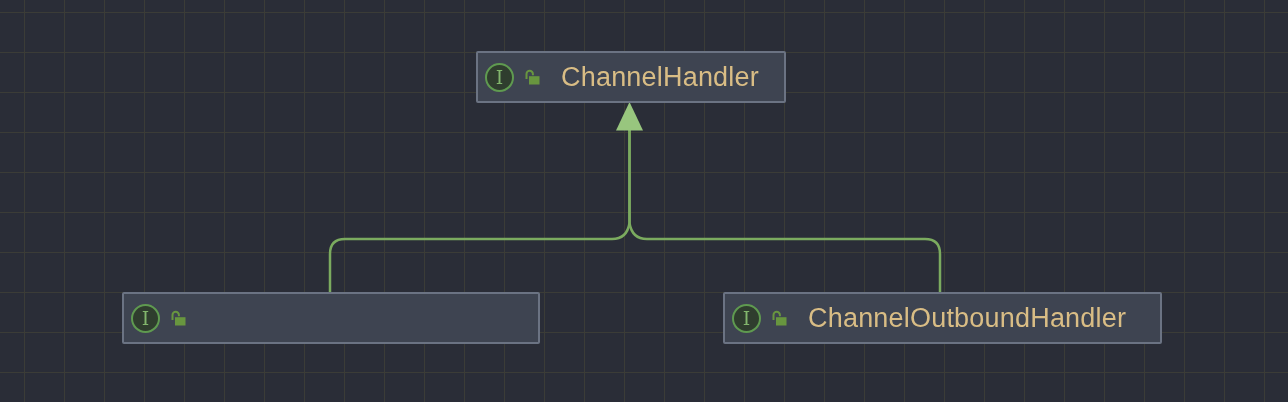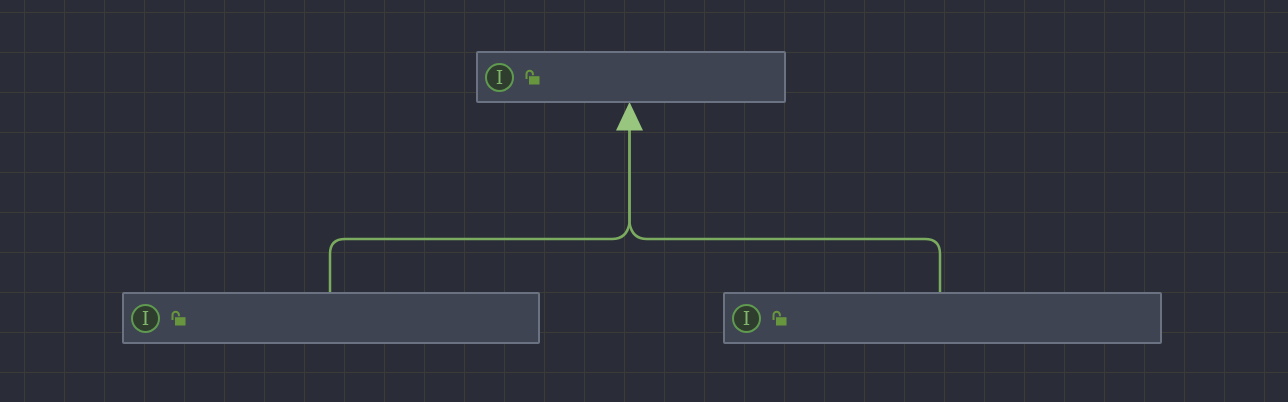"ChannelHandler" span.node-label { html: none -> <span>ChannelHandler</span> }
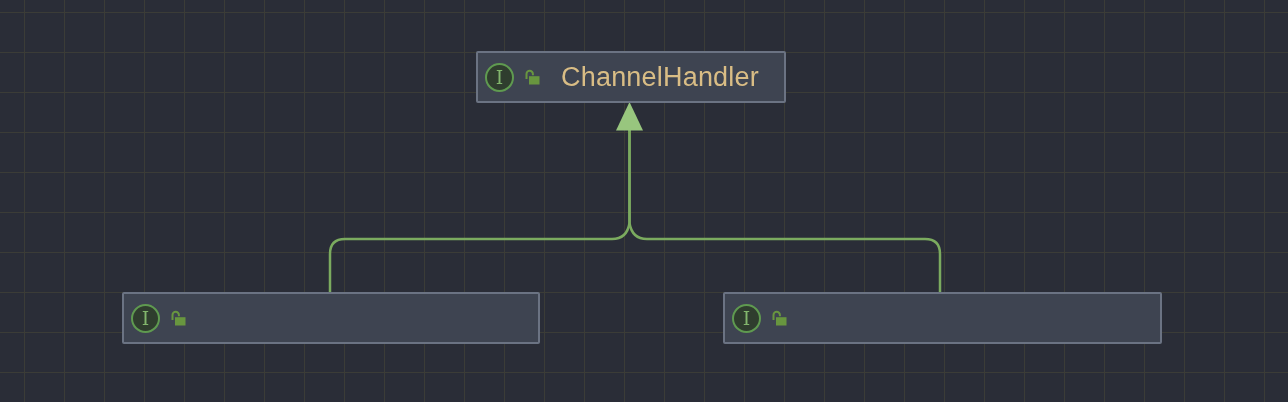"ChannelOutboundHandler" span.node-label { html: none -> <span>ChannelOutboundHandler</span> }
